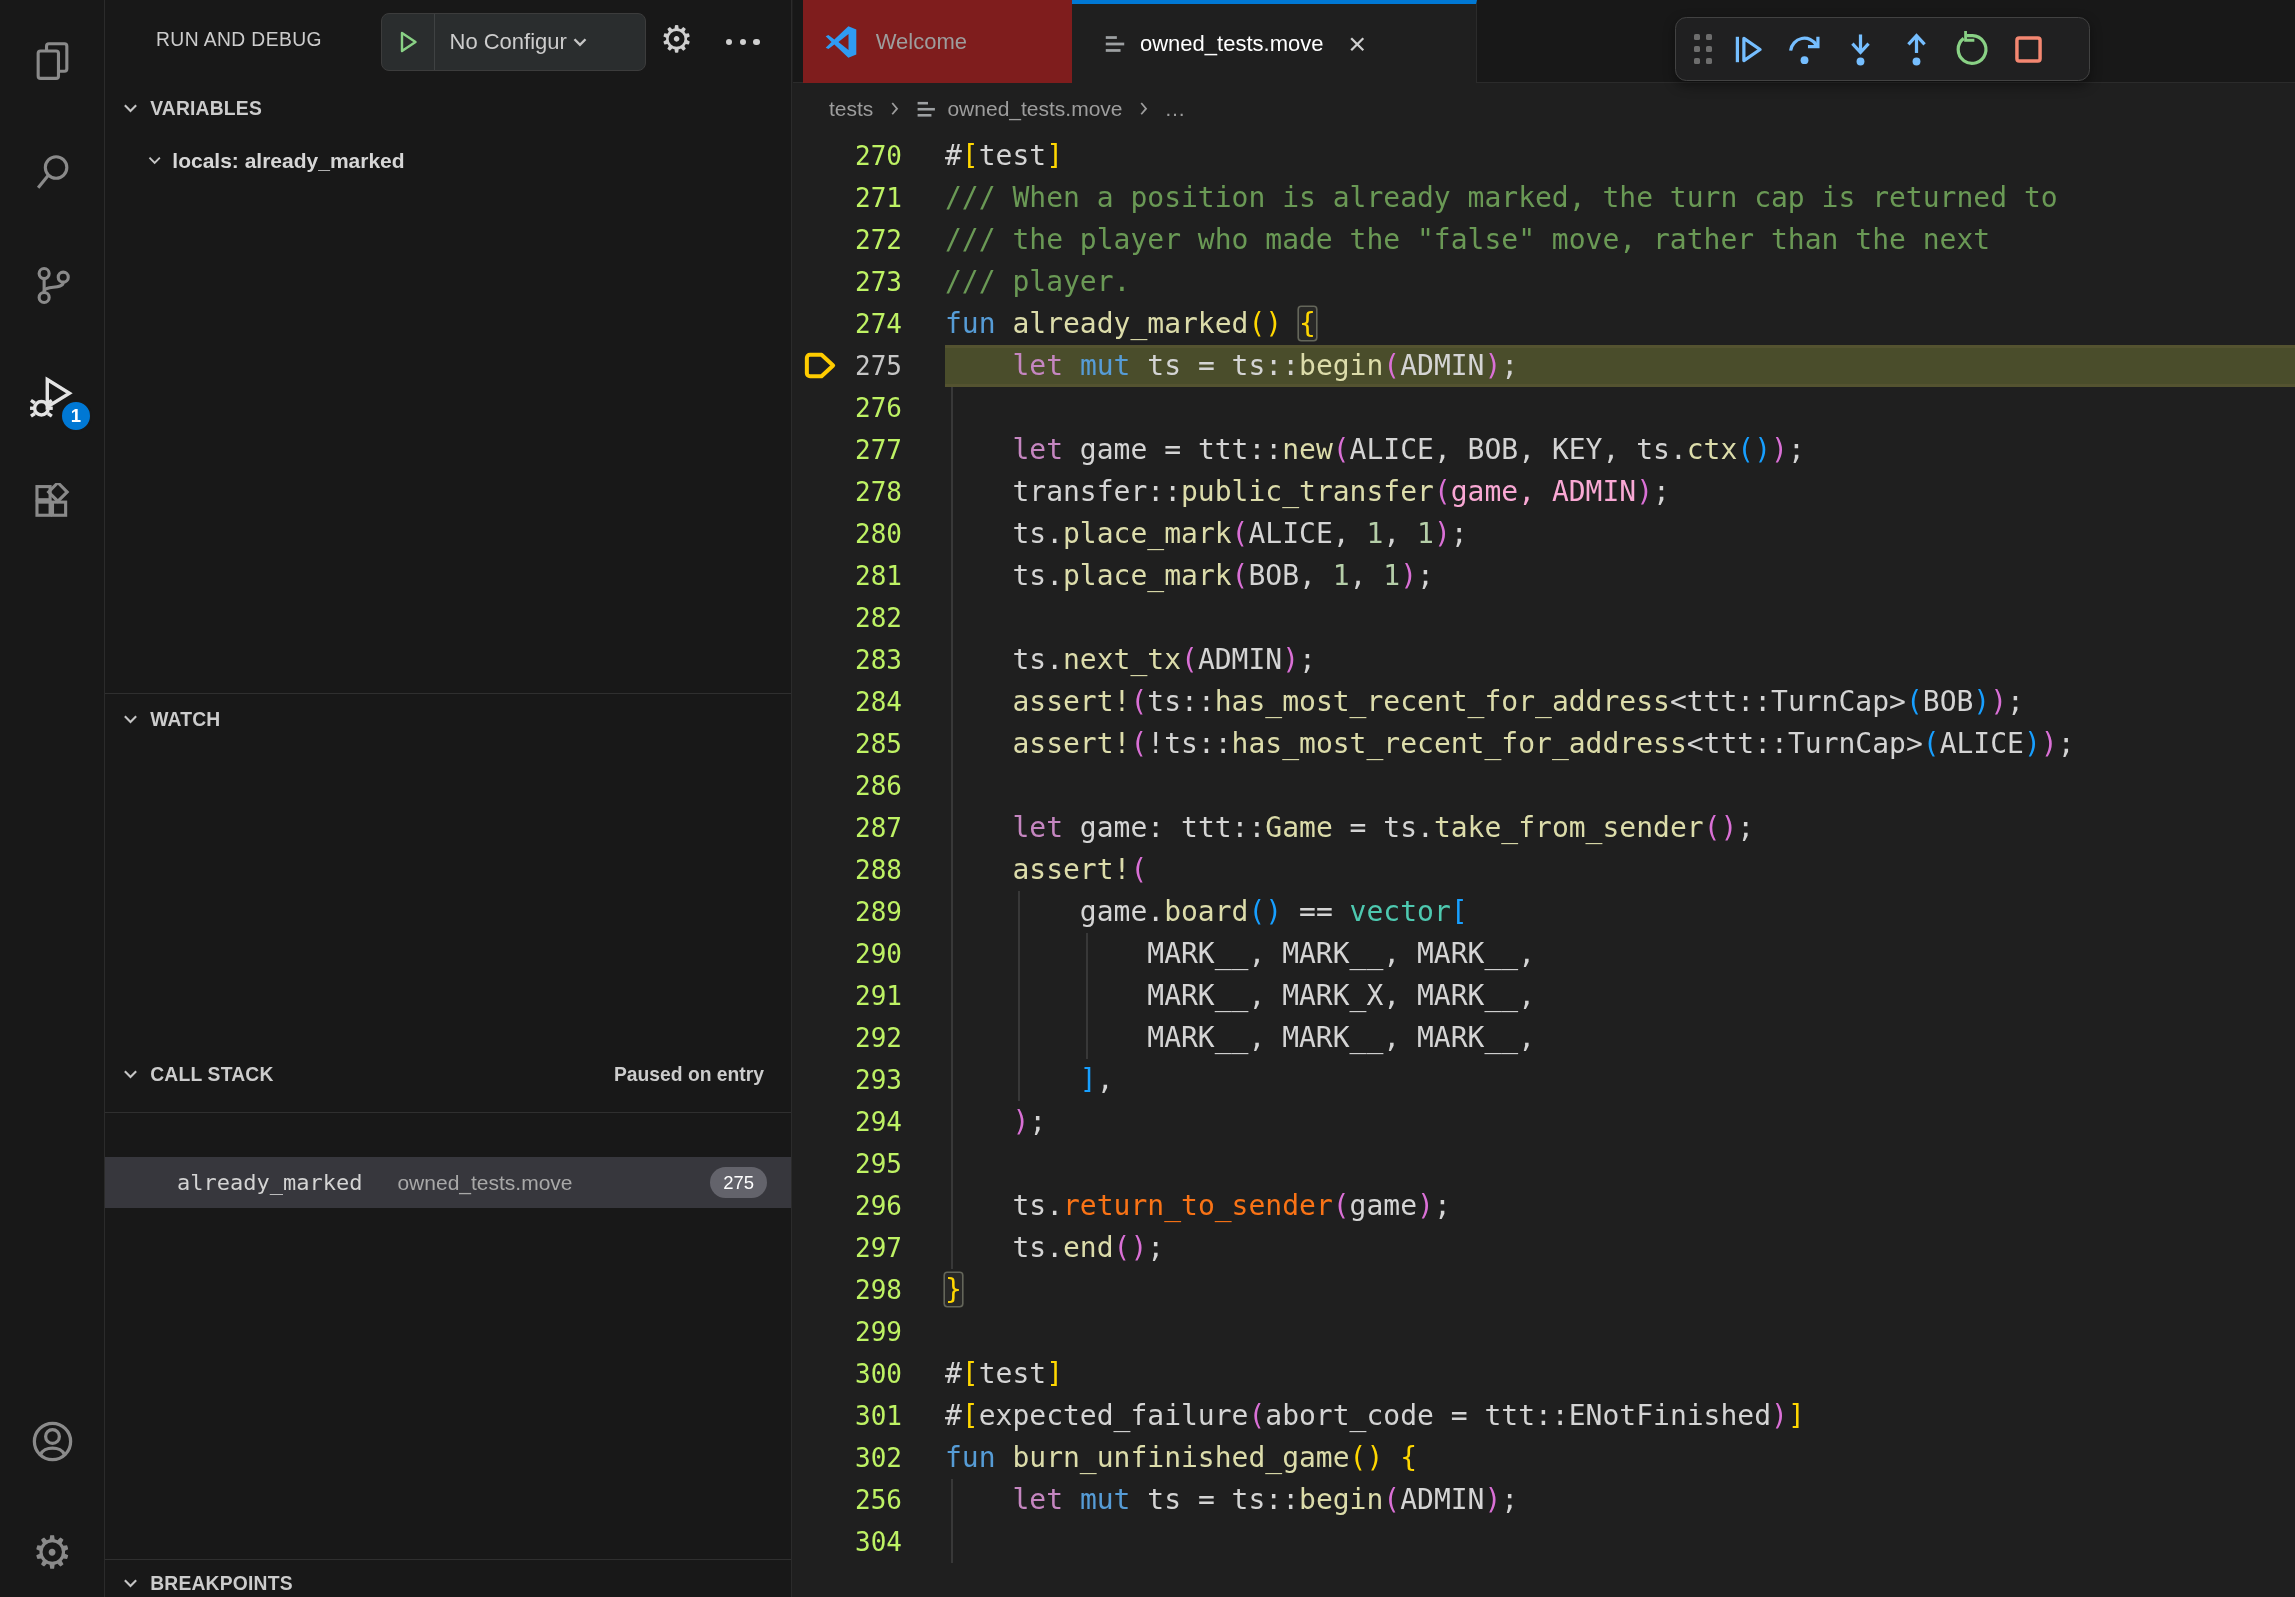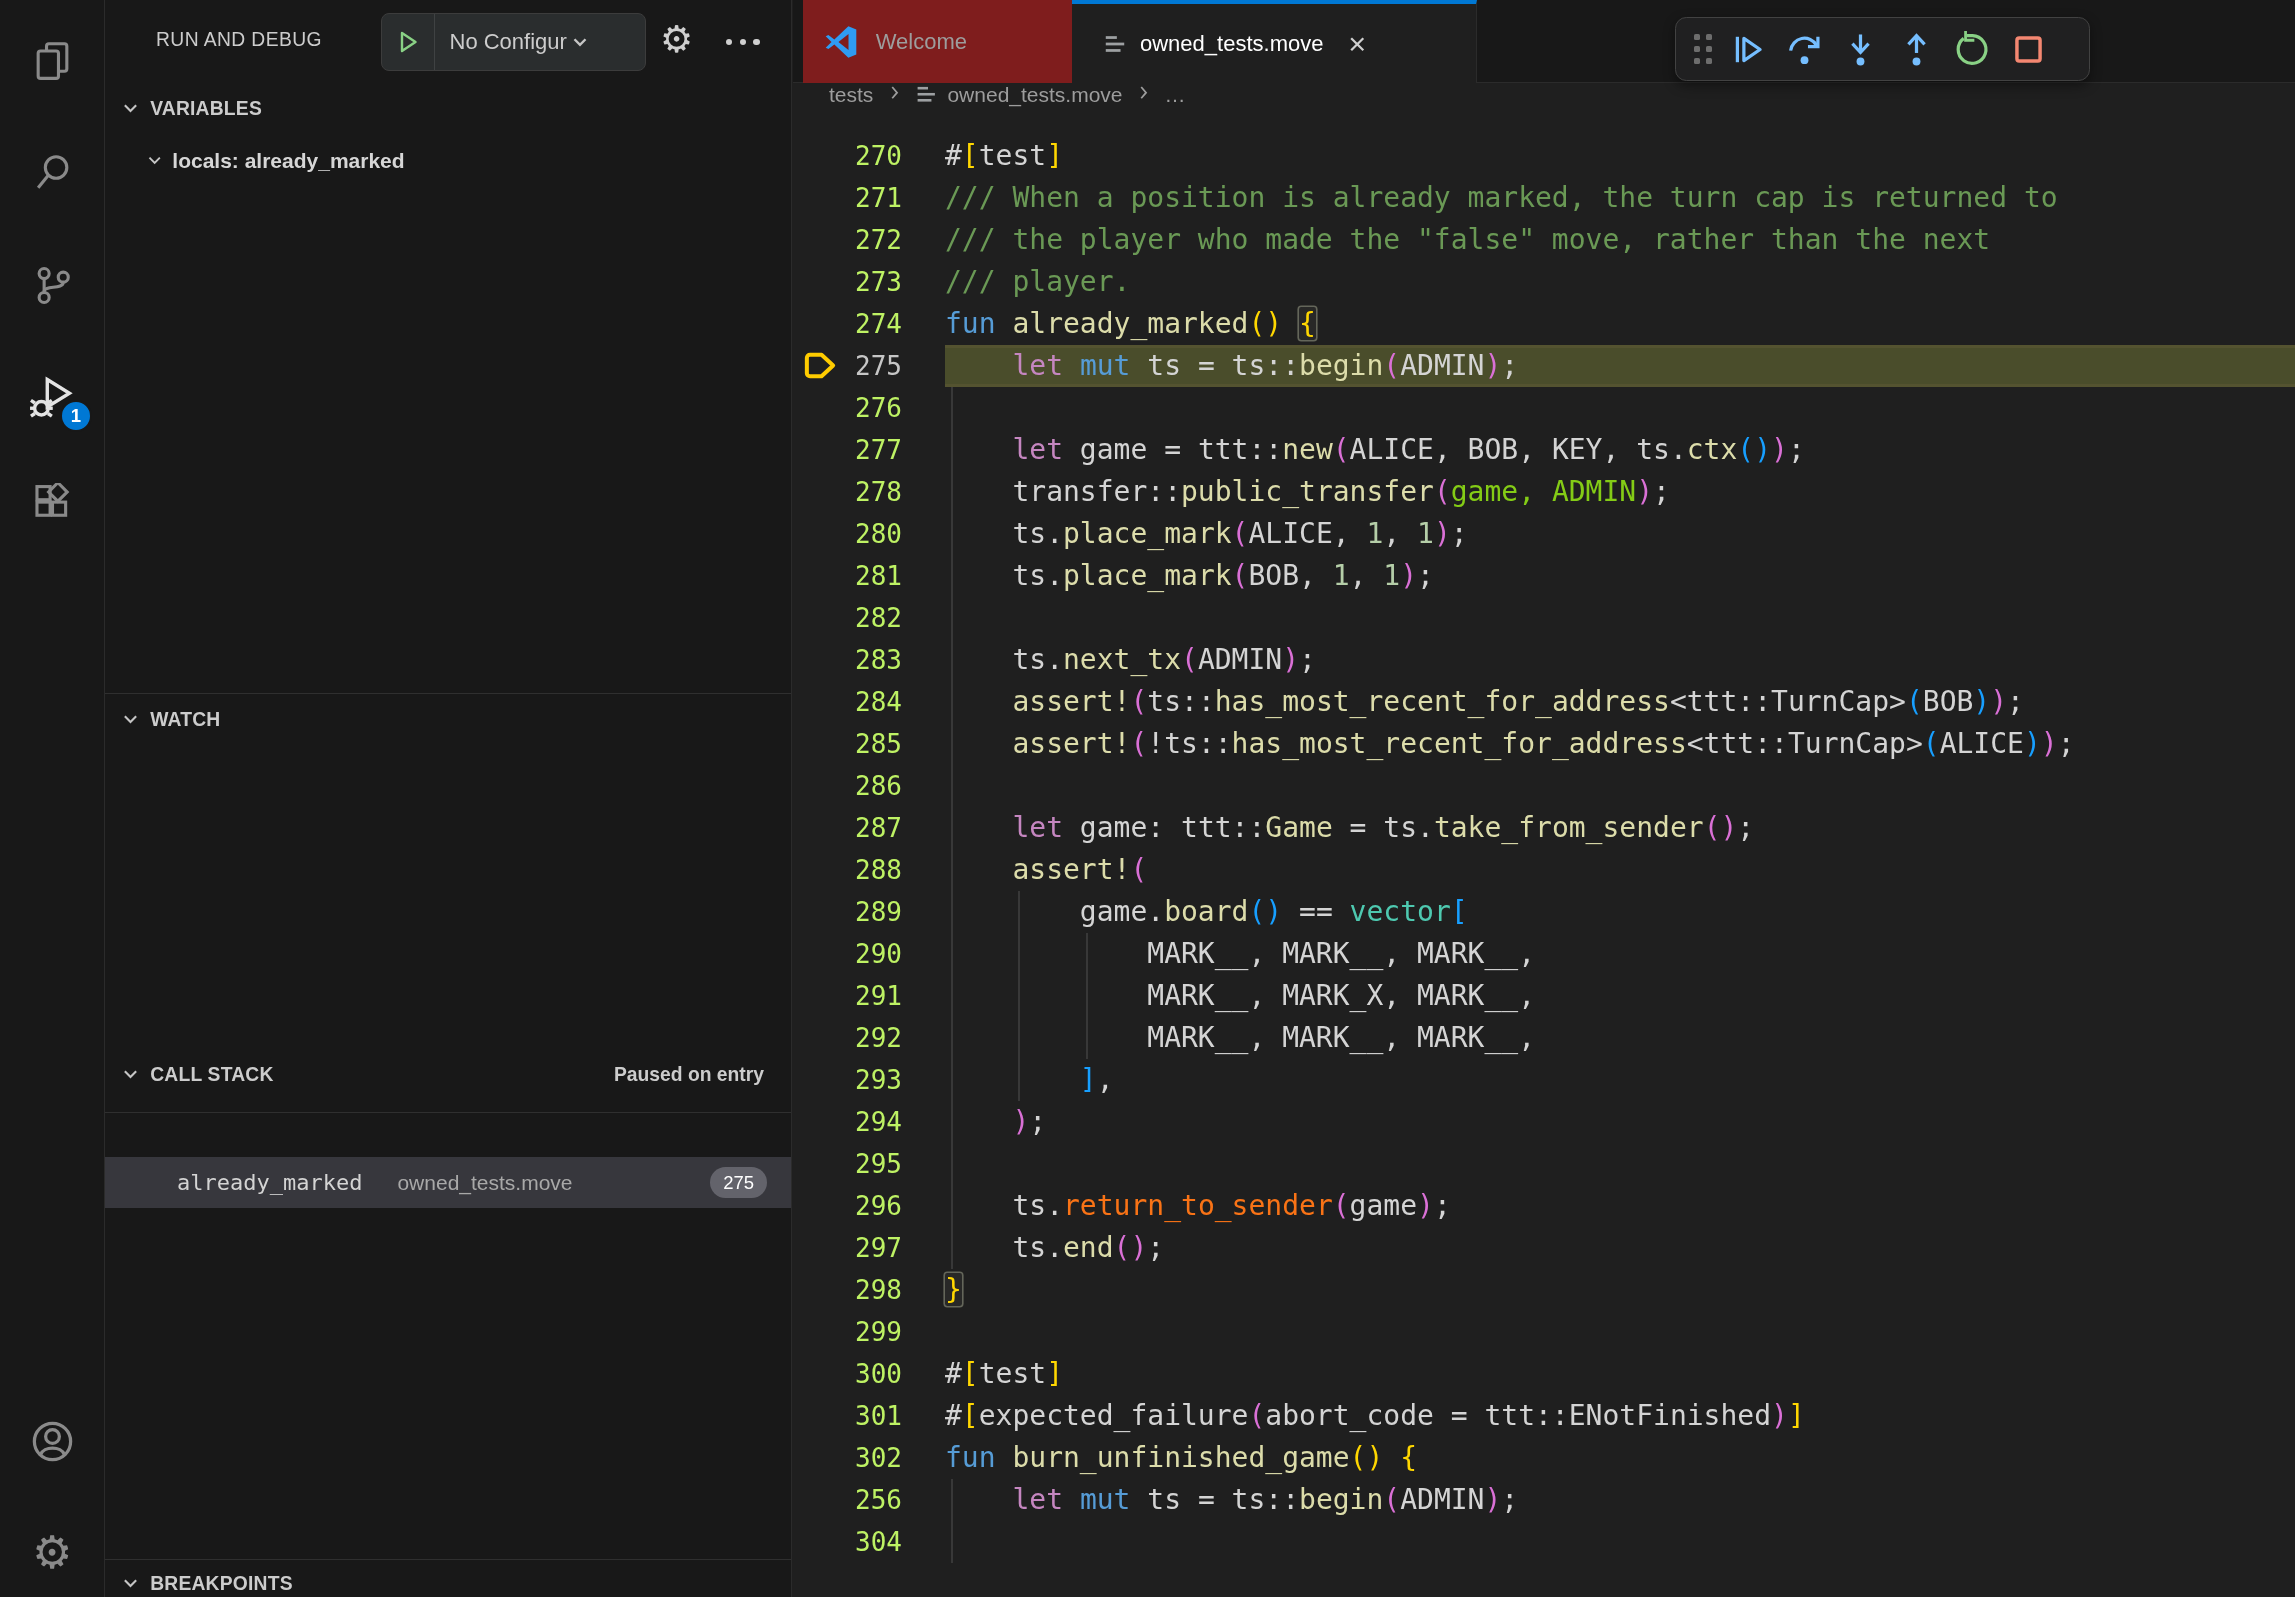"tests" #breadcrumbs { align-items: none -> center }
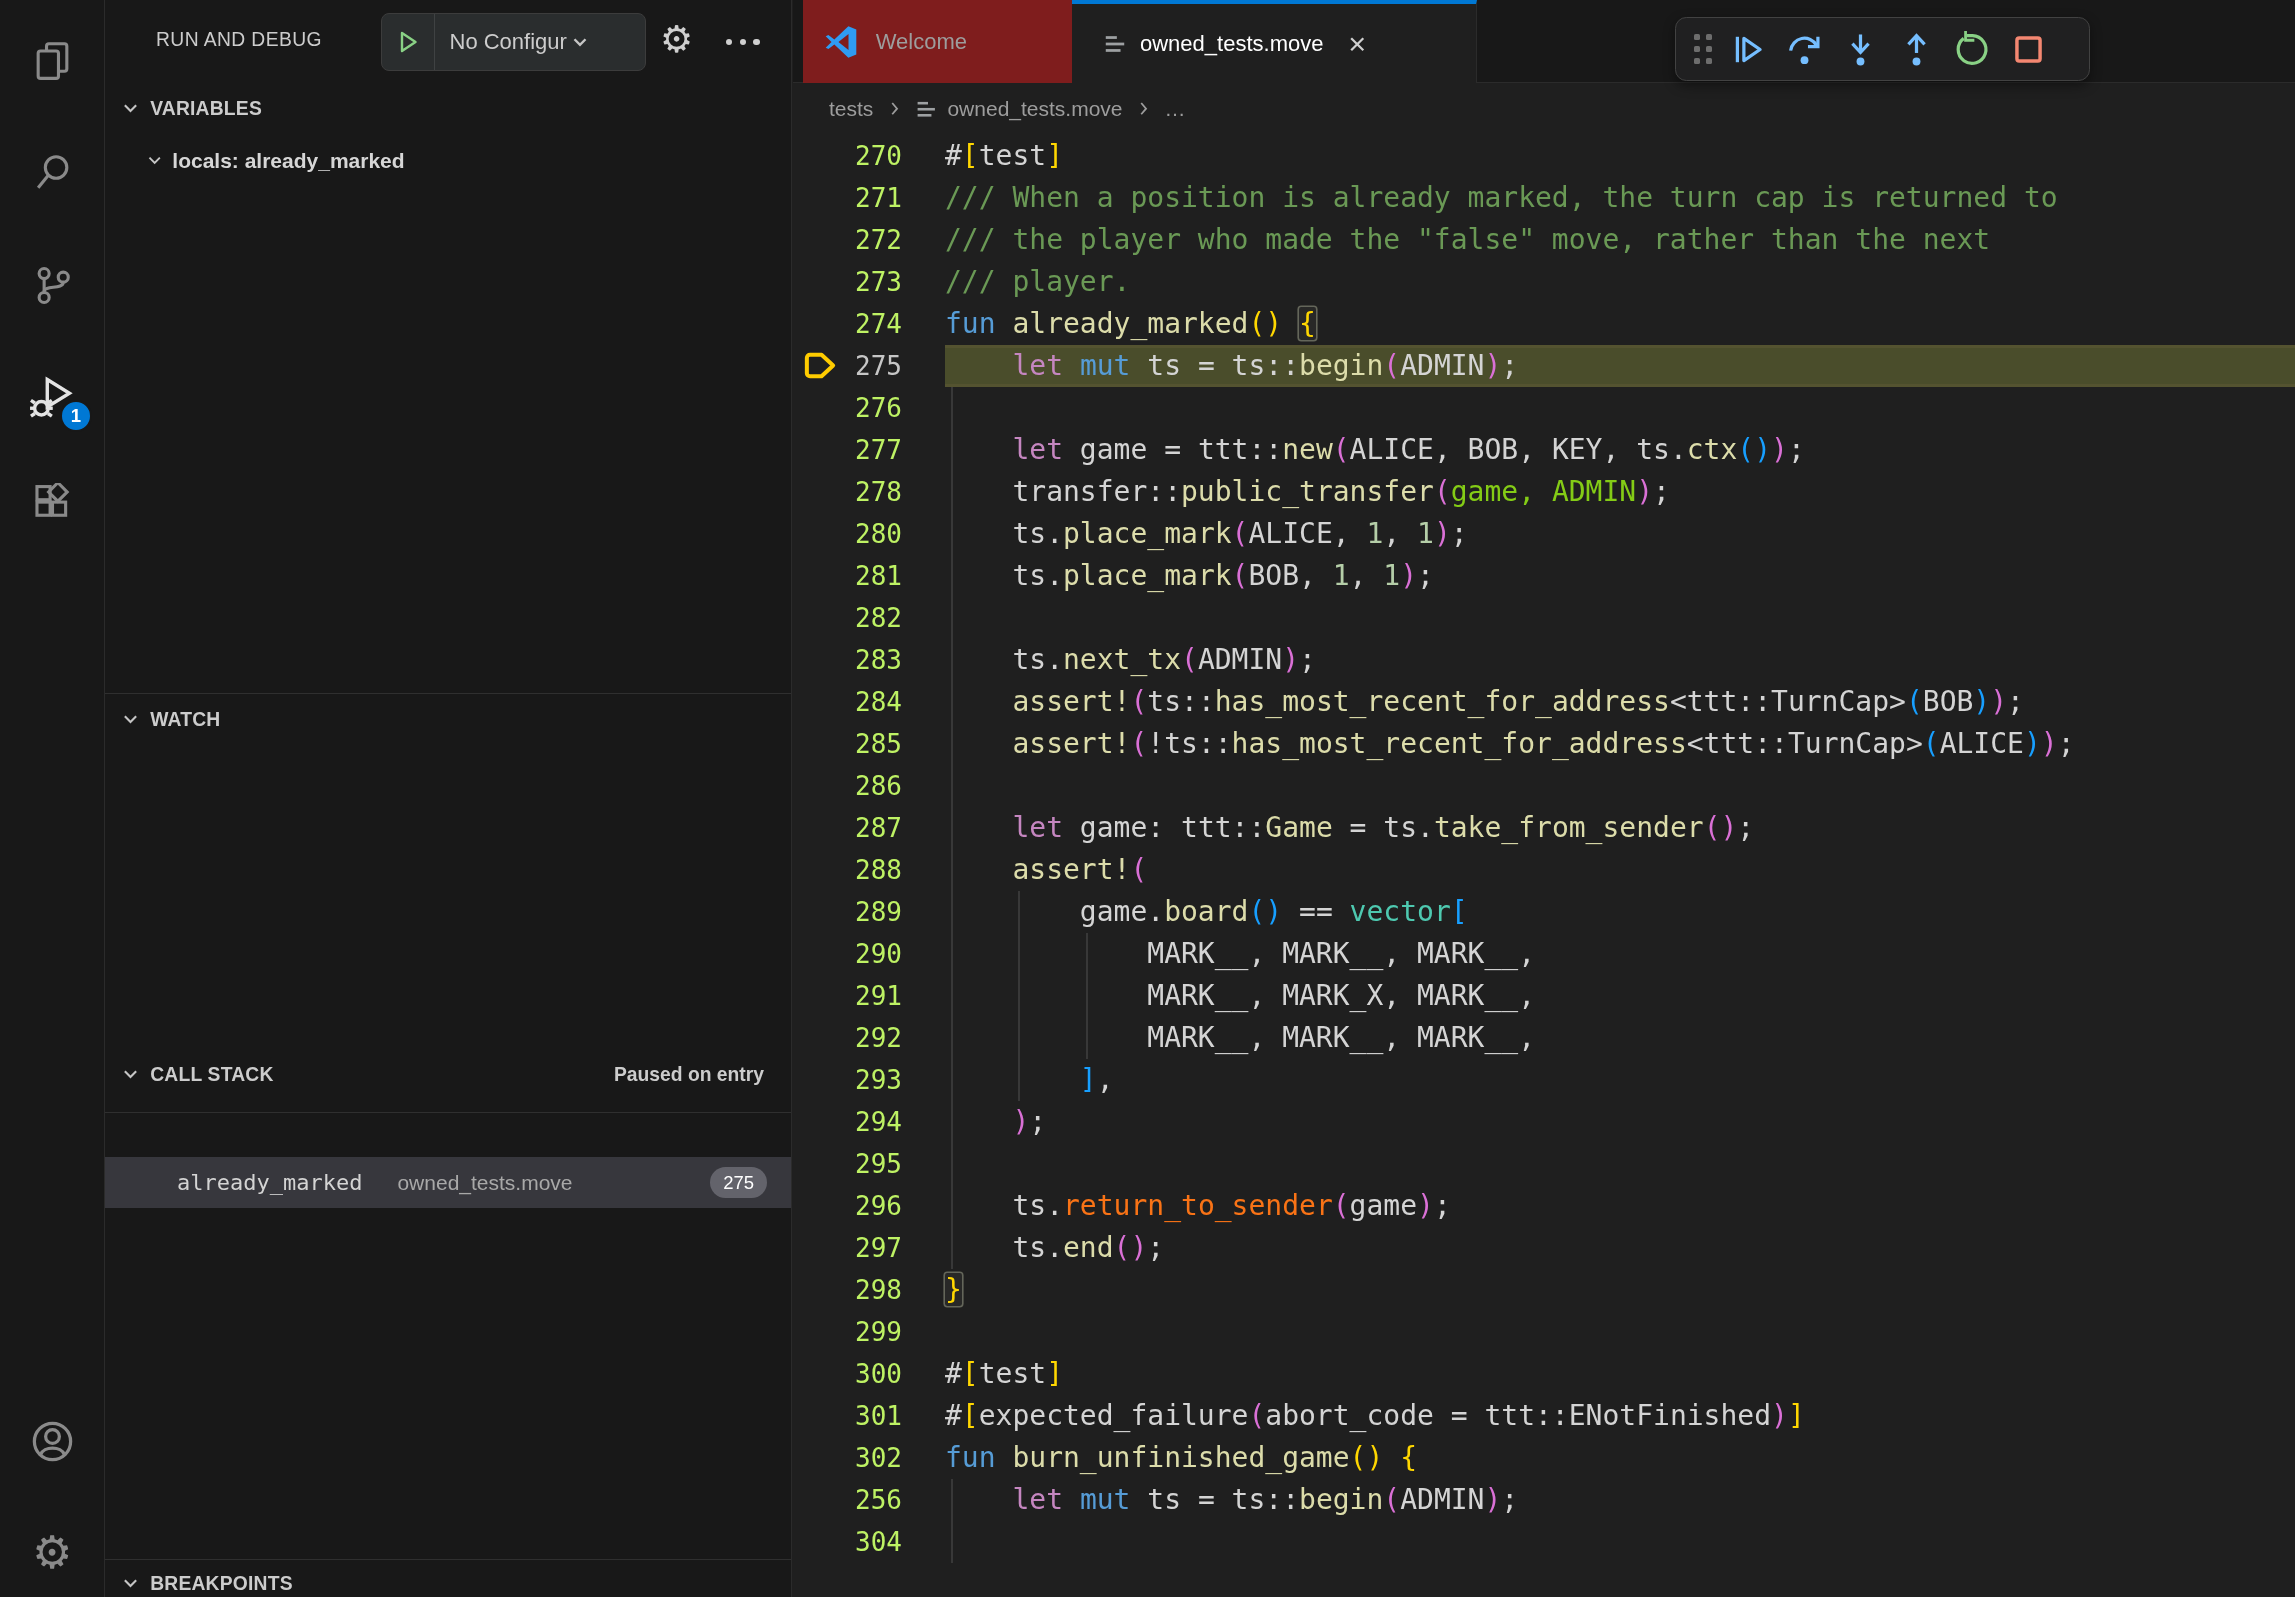"game, ADMIN" span { color: #84cc16 -> #f9a8d4 }
